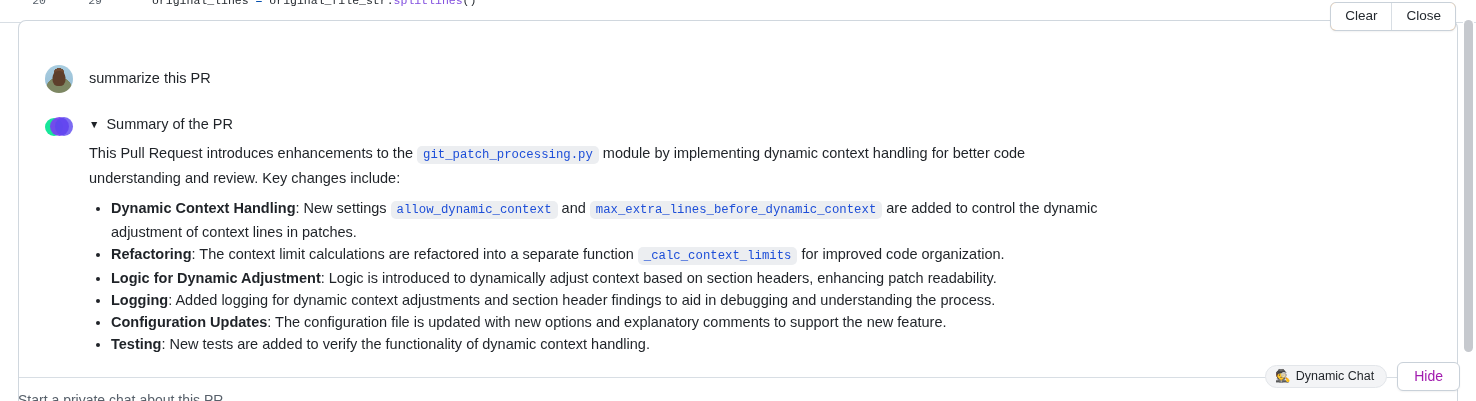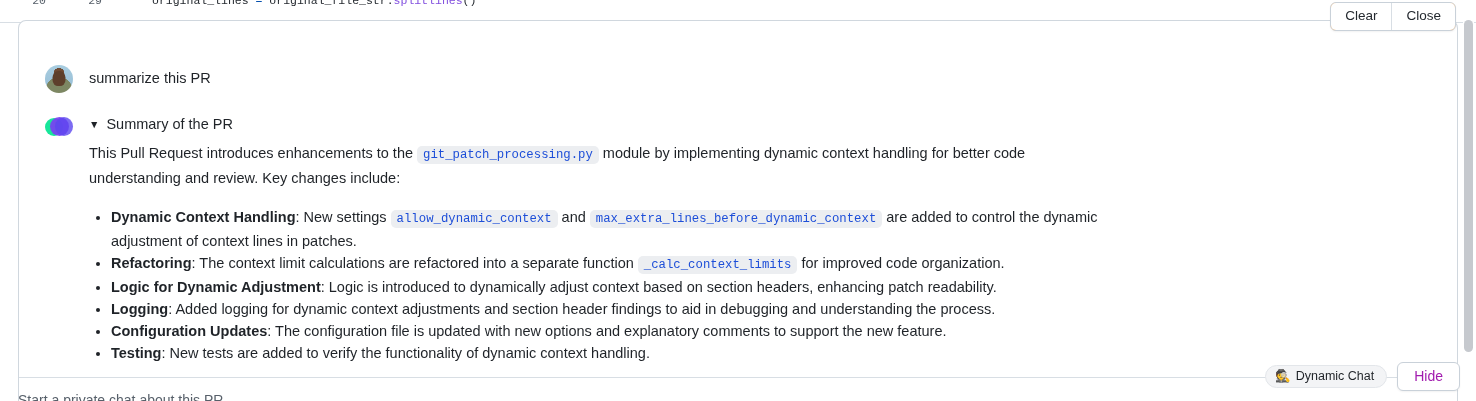"Dynamic Context Handling: New settings" ul.bullets { margin: 16px 0 0 0 -> 7px 0 0 0 }
